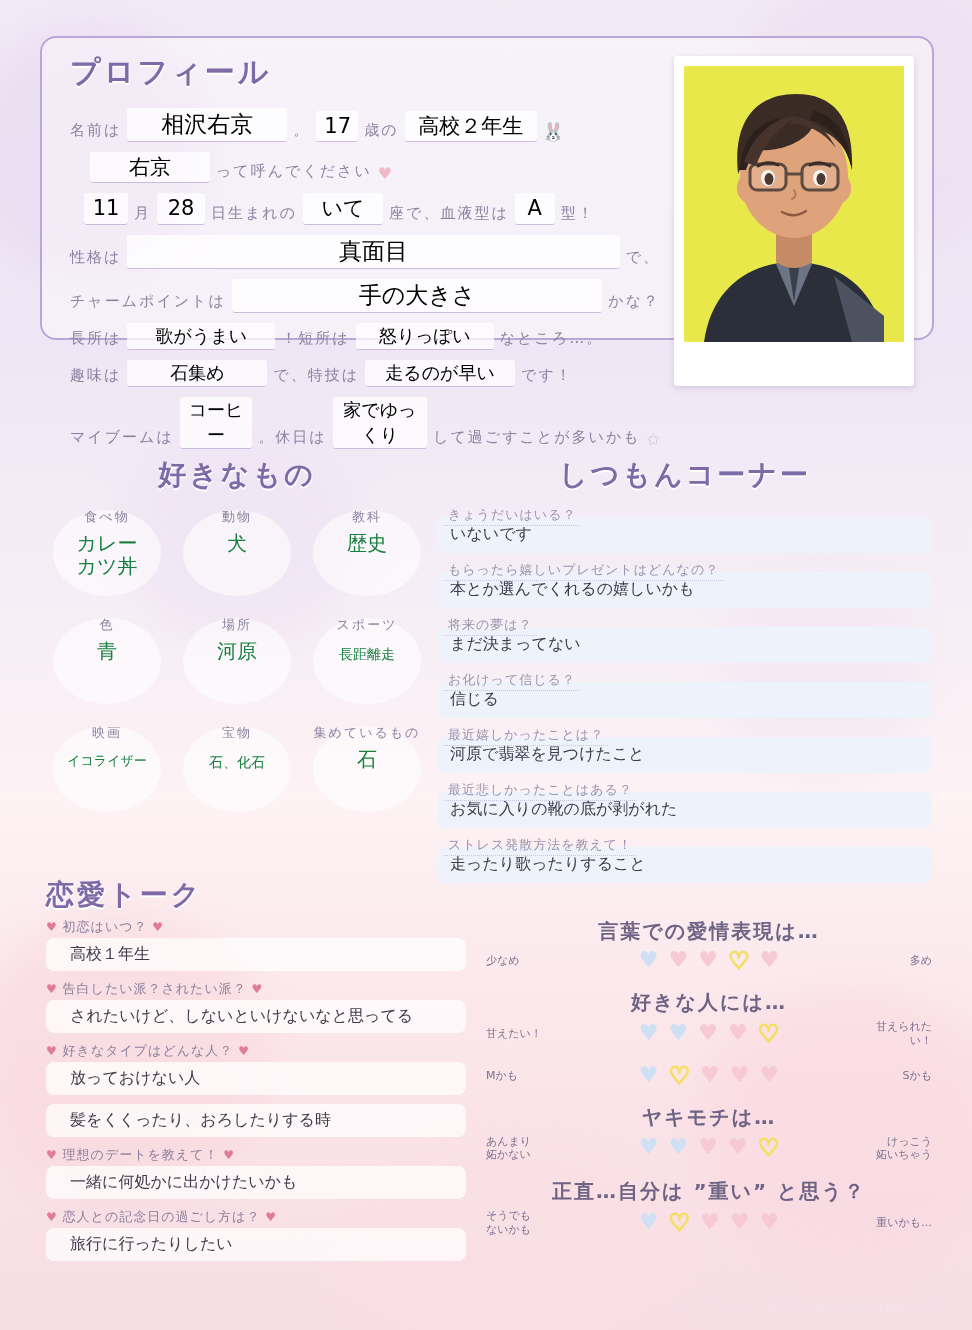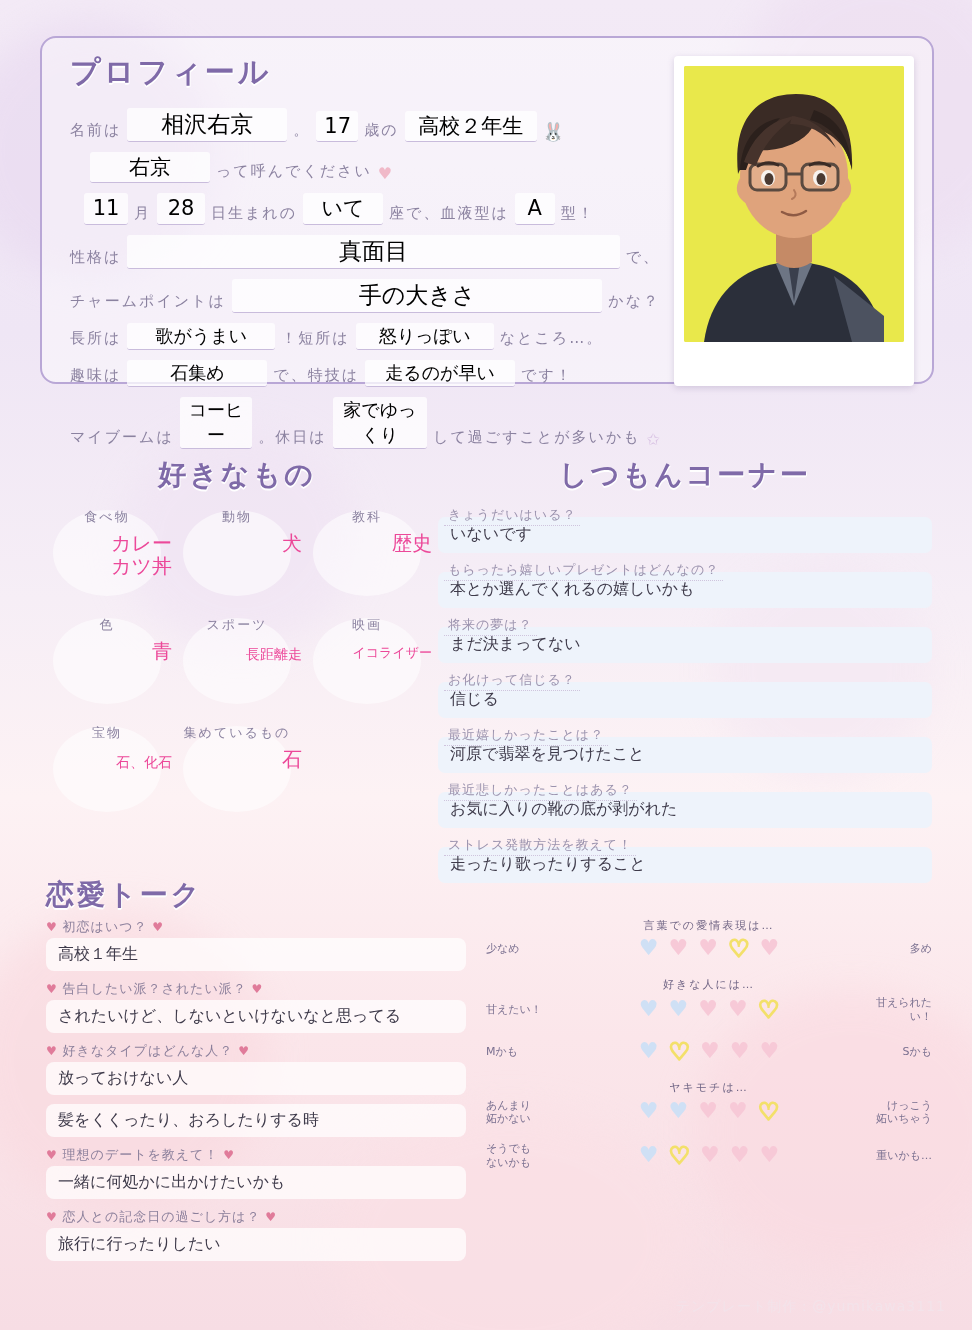"プロフィール" .profile-card { height: 348px -> 304px }
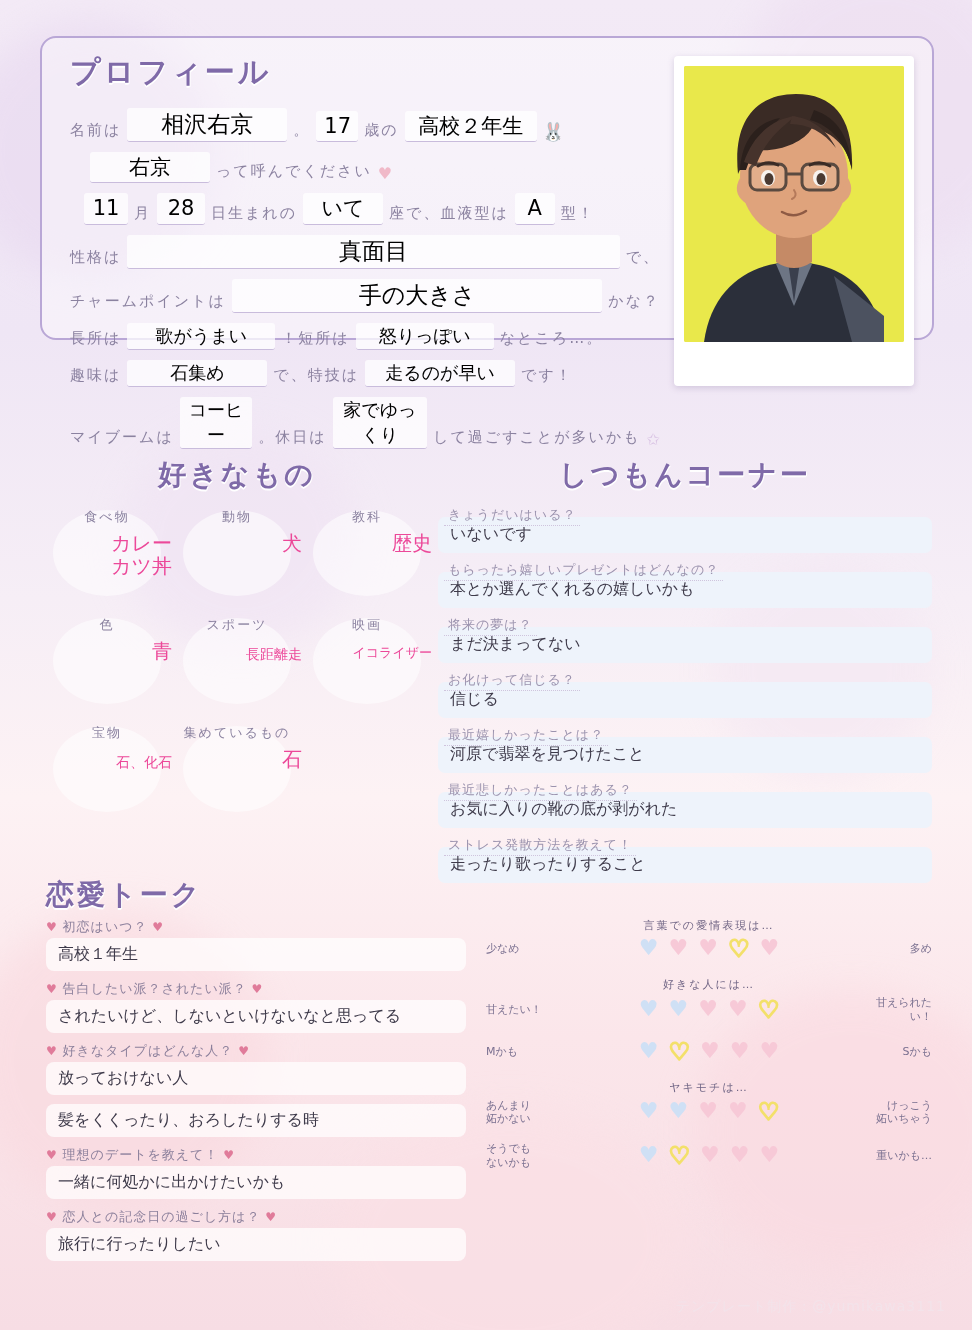"カレー" .fav-val { color: #ec4899 -> #15803d; text-align: right -> none }
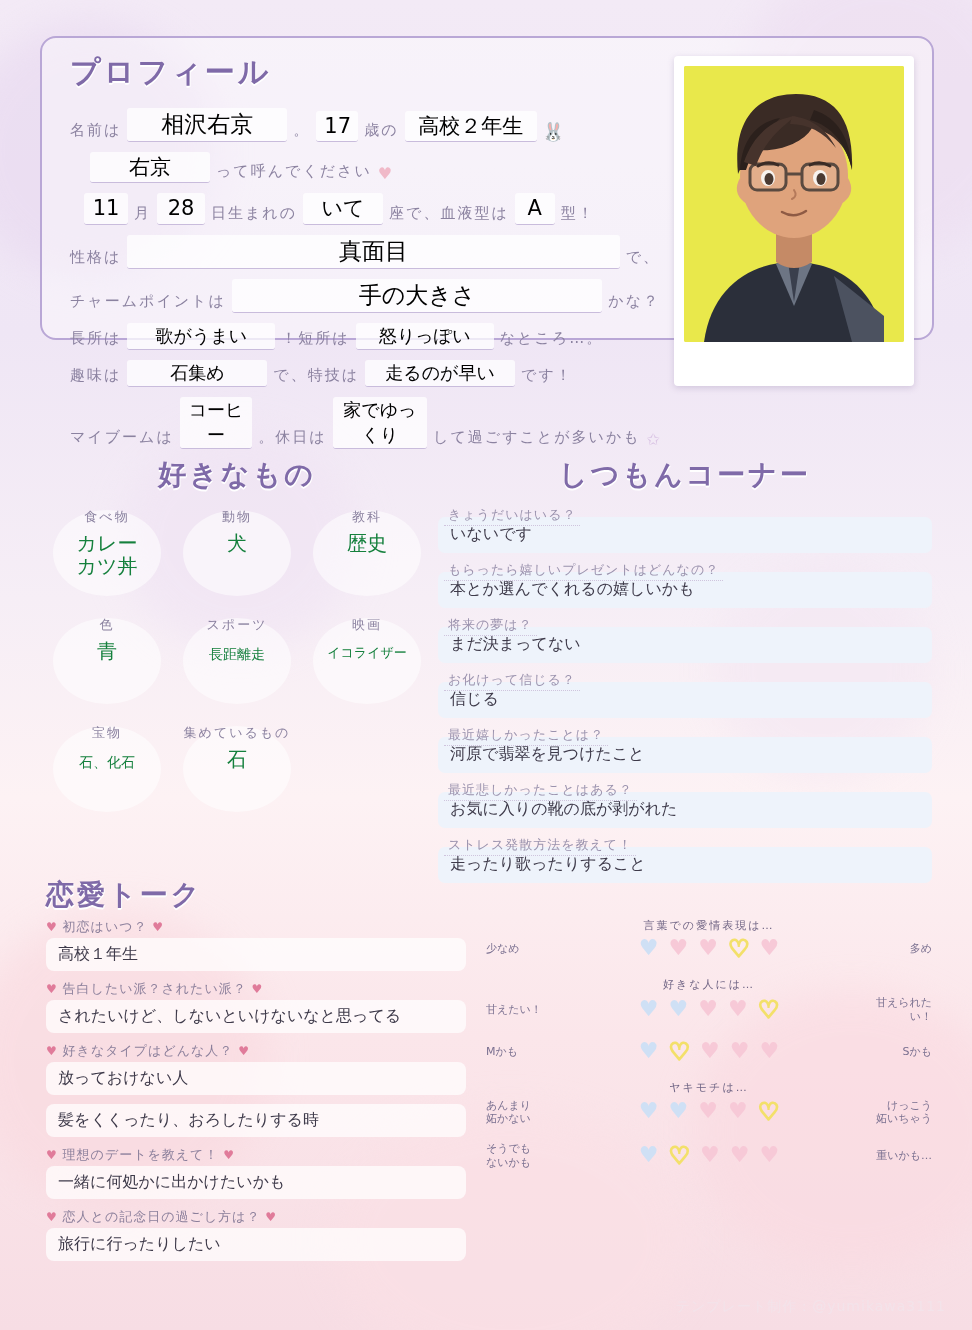"場所" div.fav-cell { html: none -> <div> <div></div> <div>場所</div> <div>河原</div> </div> }
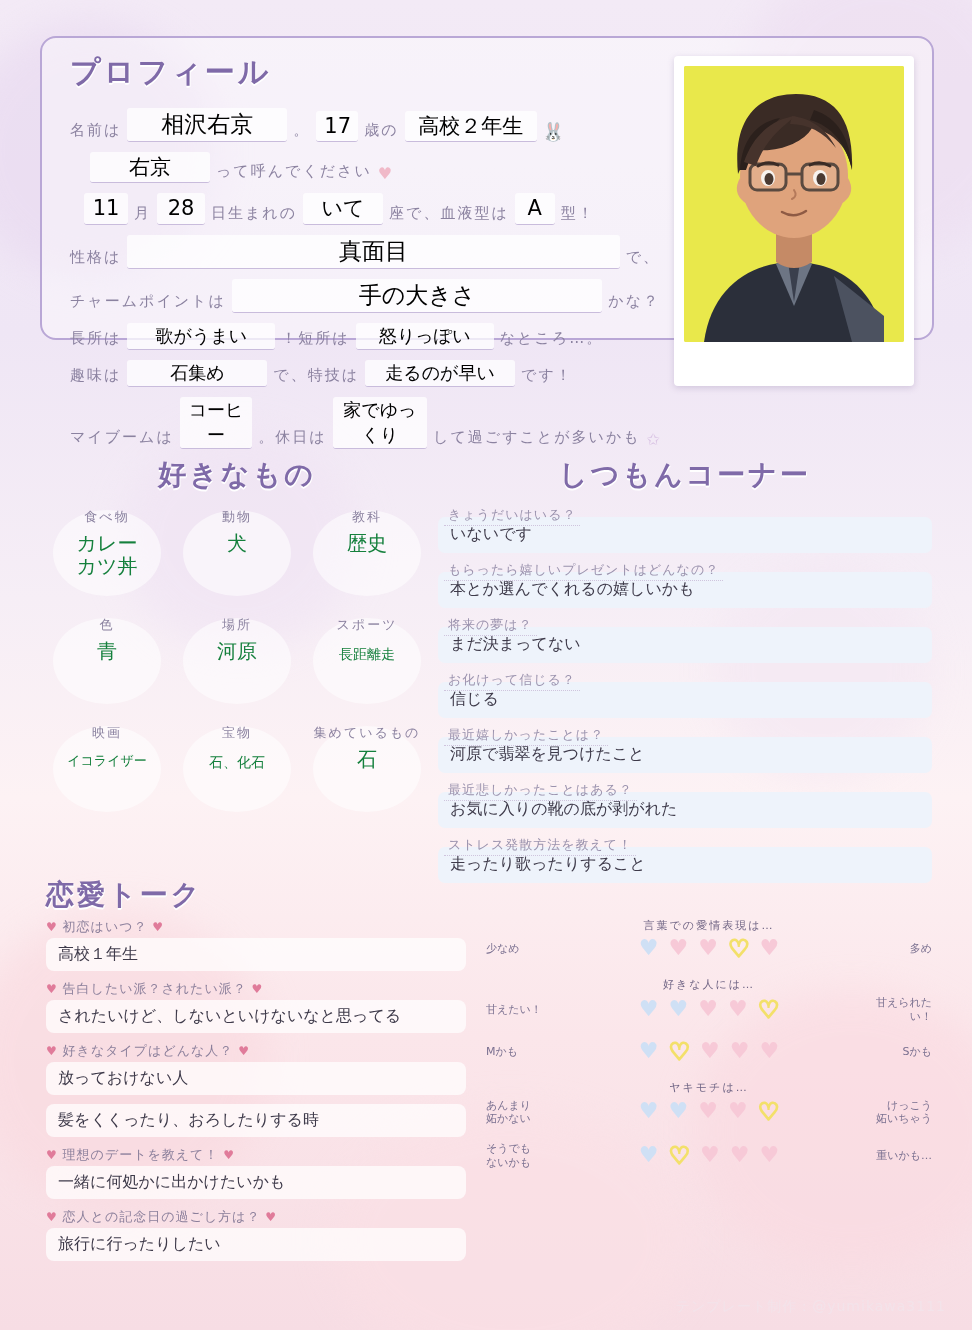"言葉での愛情表現は…" .scale-title { font-size: 11px -> 20px; font-weight: none -> bold }
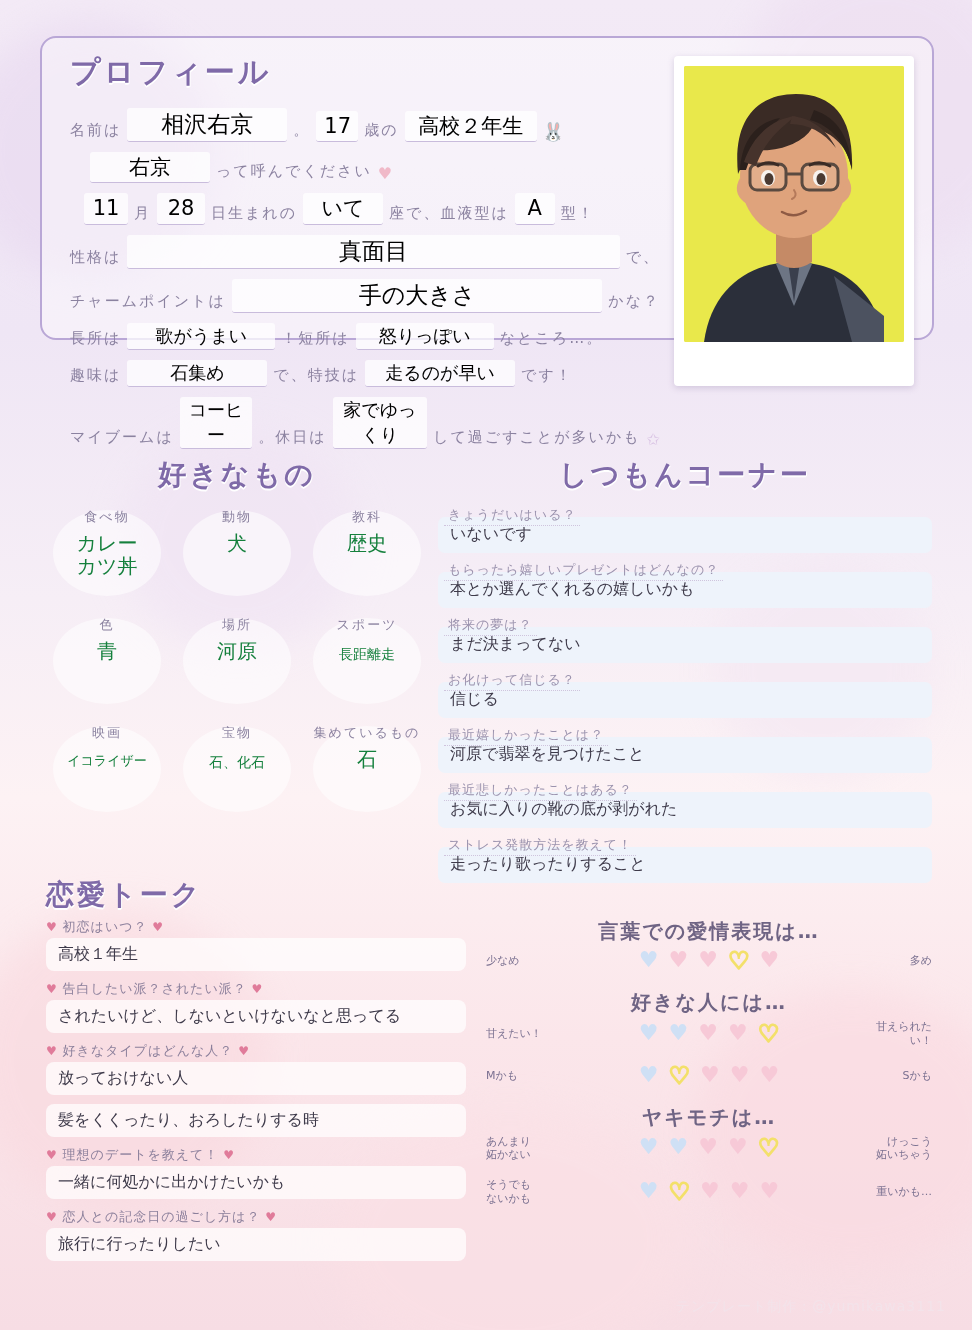"高校１年生" .lt-a { padding: 6px 12px -> 6px 24px }
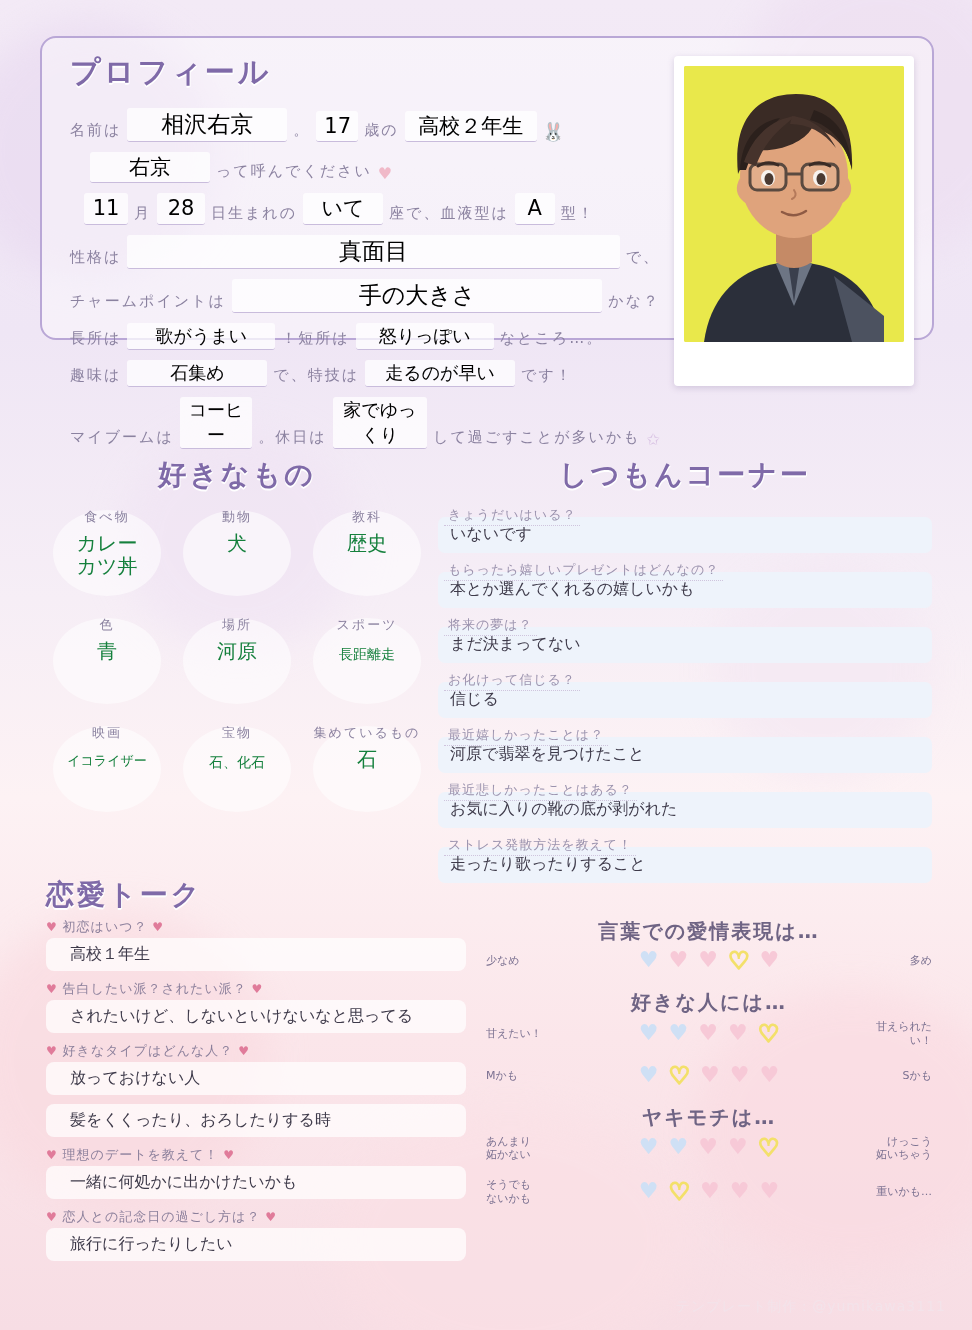"正直…自分は ”重い” と思う？" div.scale-title { html: none -> <div>正直…自分は ”重い” と思う？</div> }
